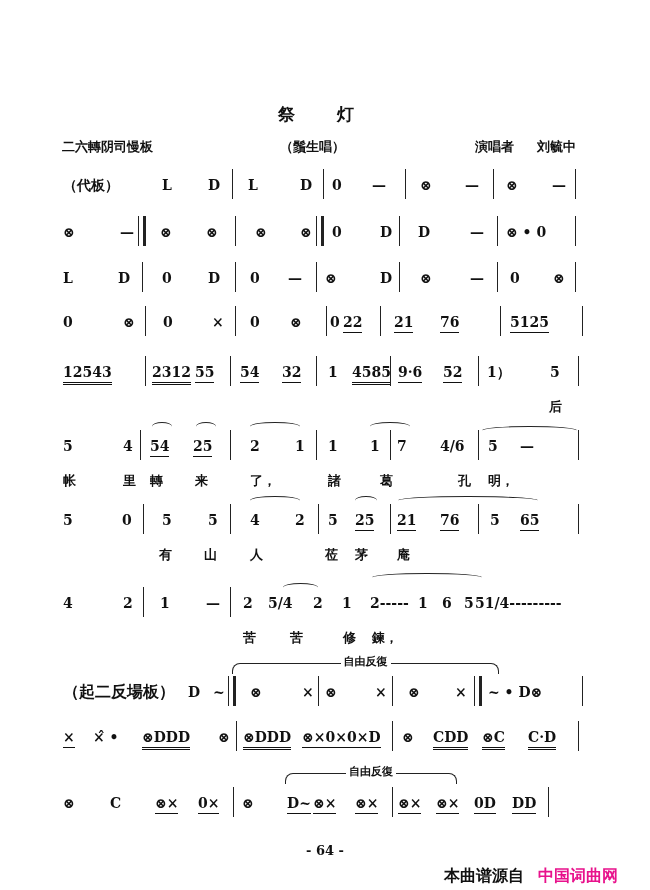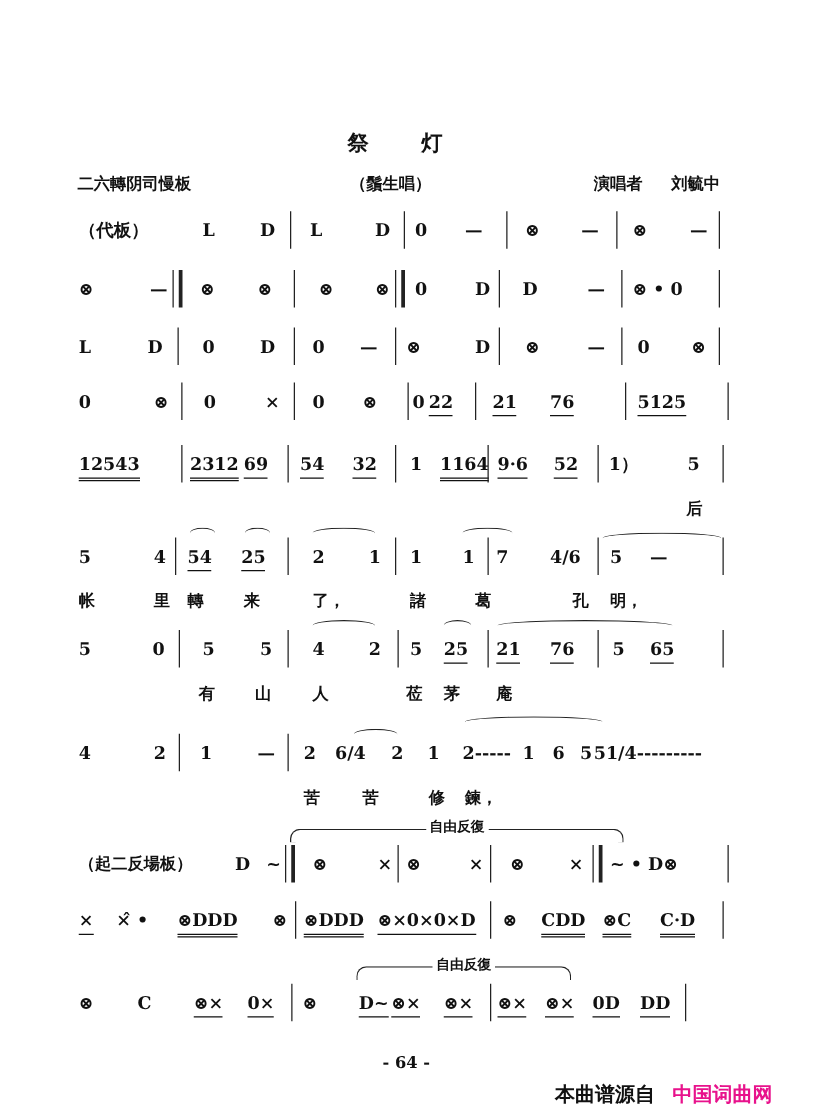"69" span.tok { text: 69 -> 55 }
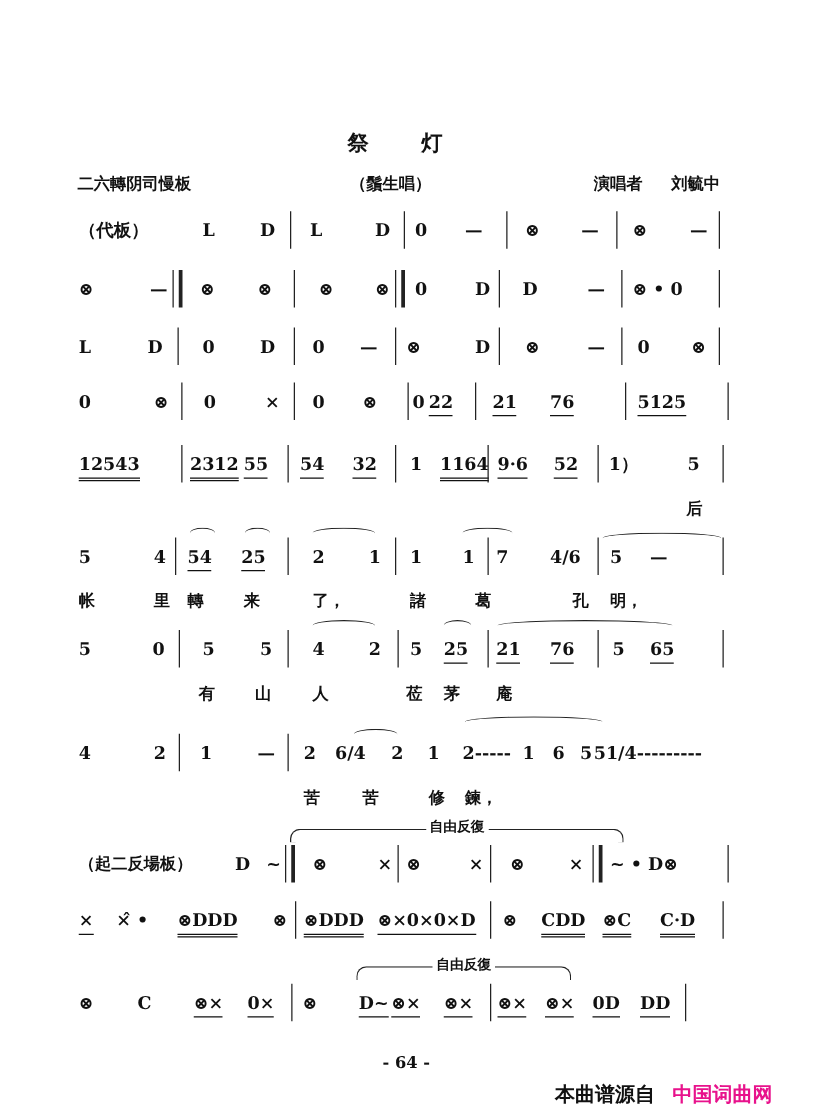"1164" span.tok { text: 1164 -> 4585 }
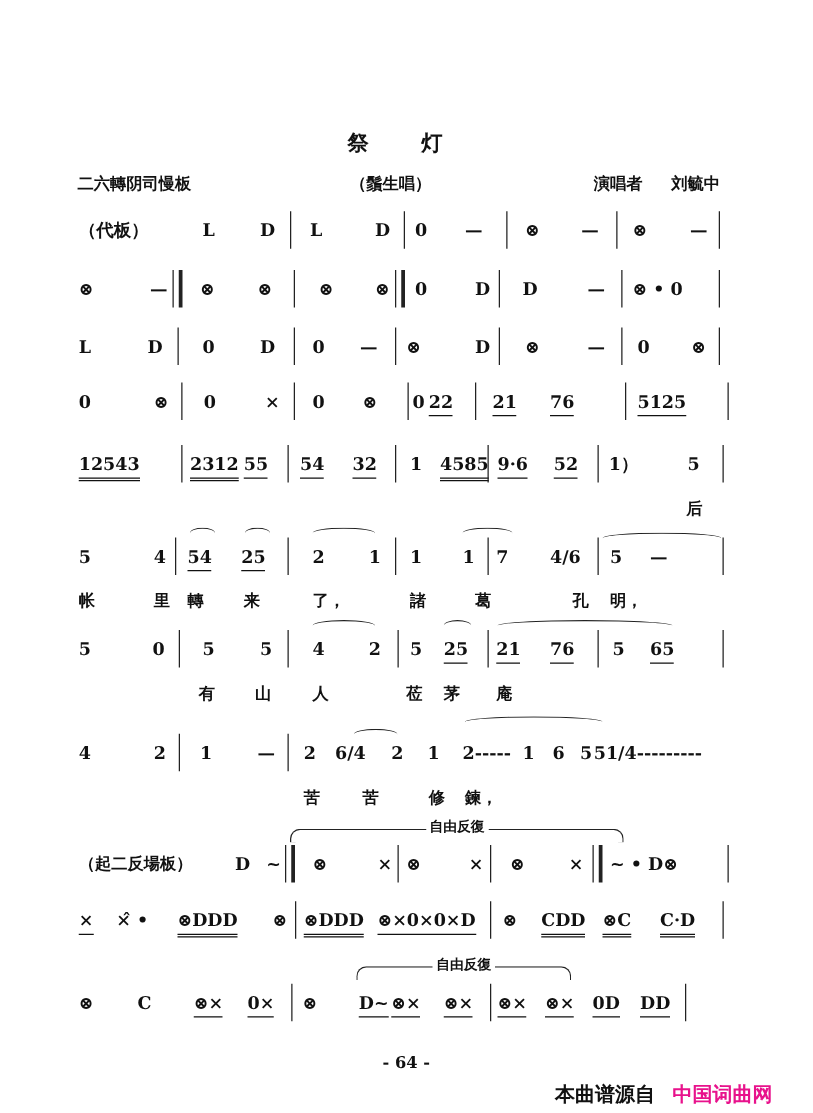"6/4" span.tok { text: 6/4 -> 5/4 }
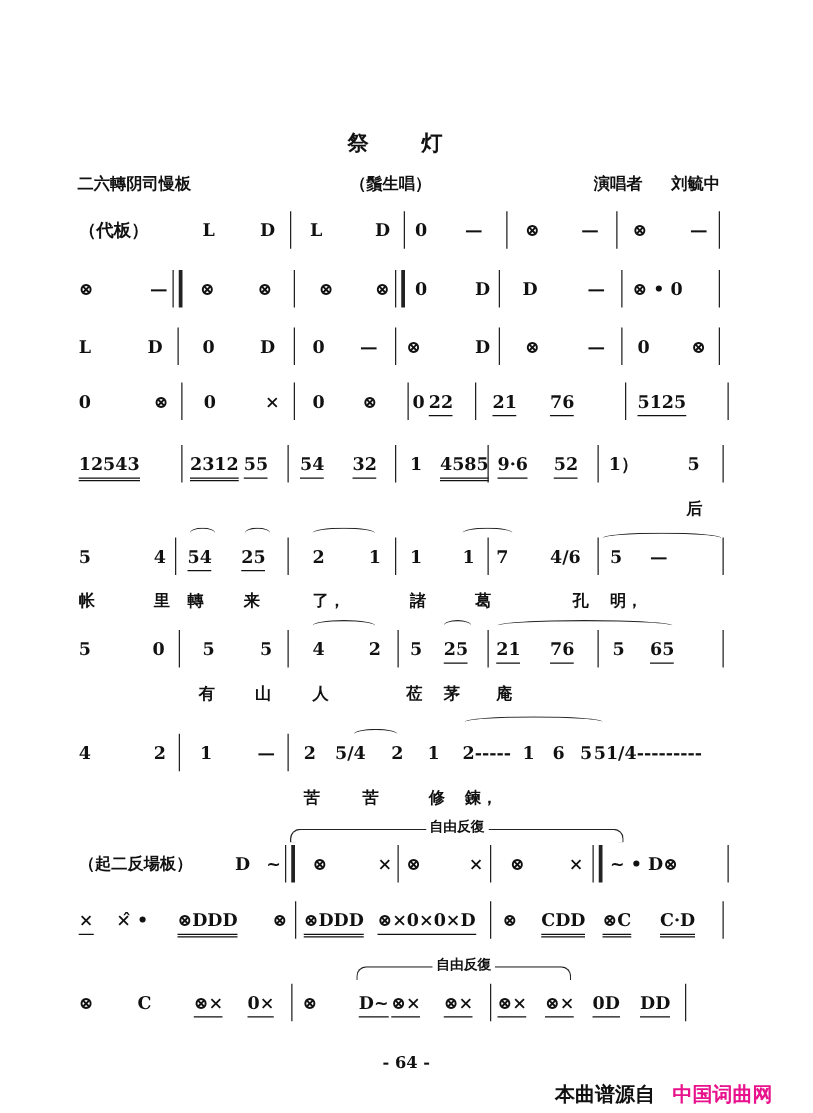"（起二反場板）" span.tok { font-size: 13px -> 16px }
